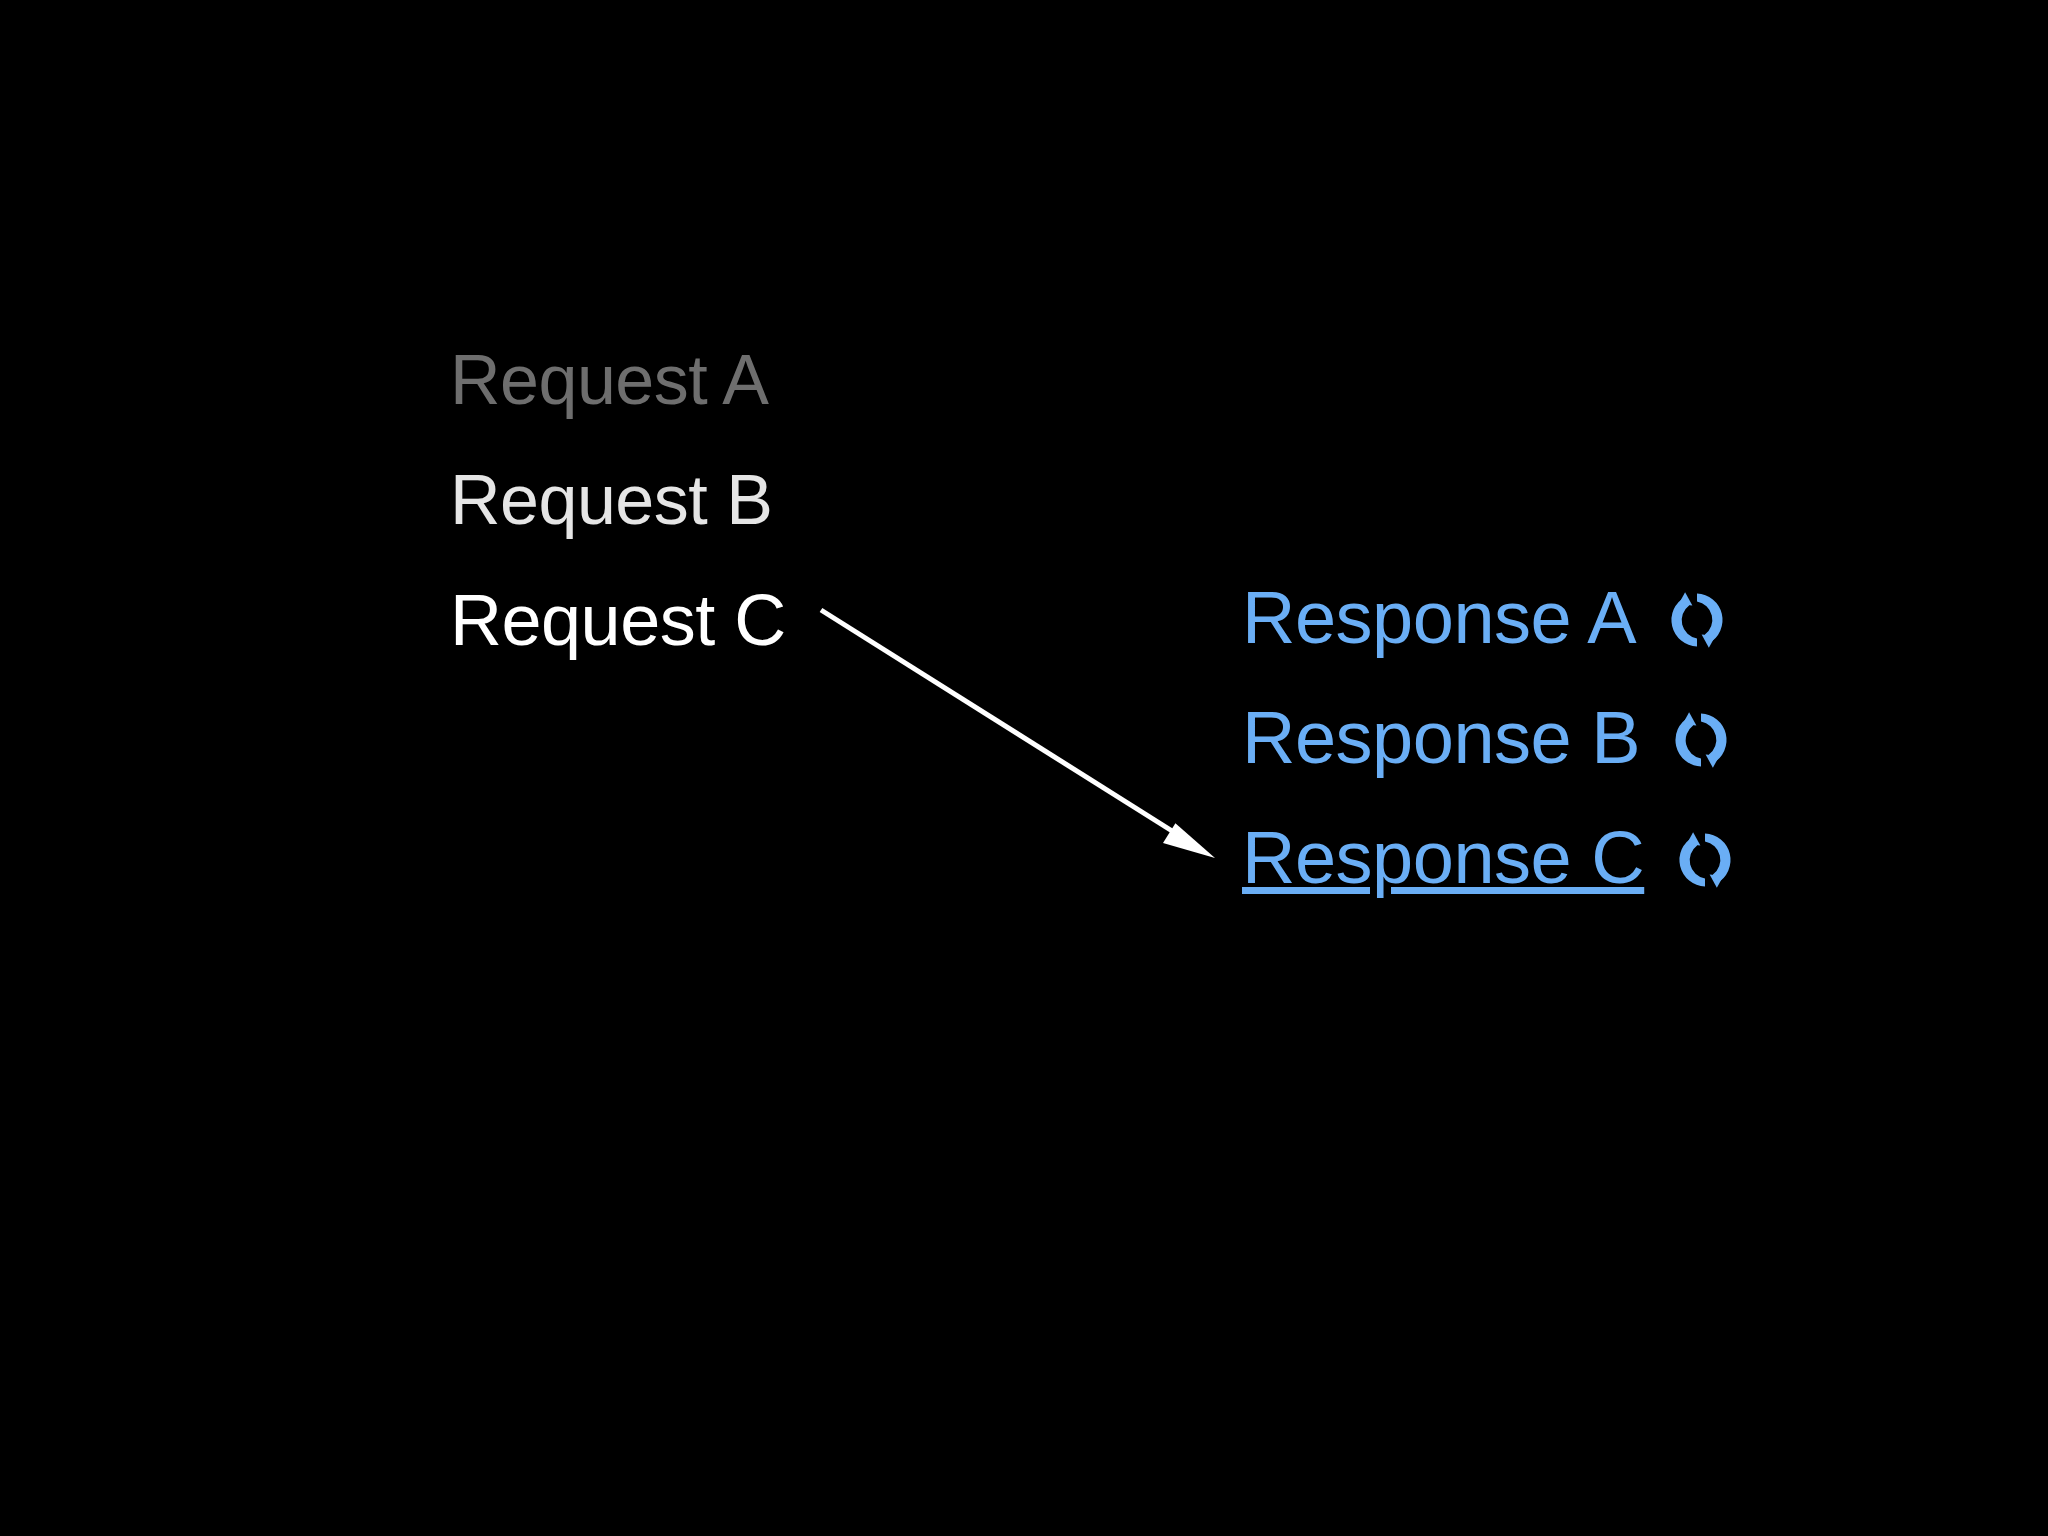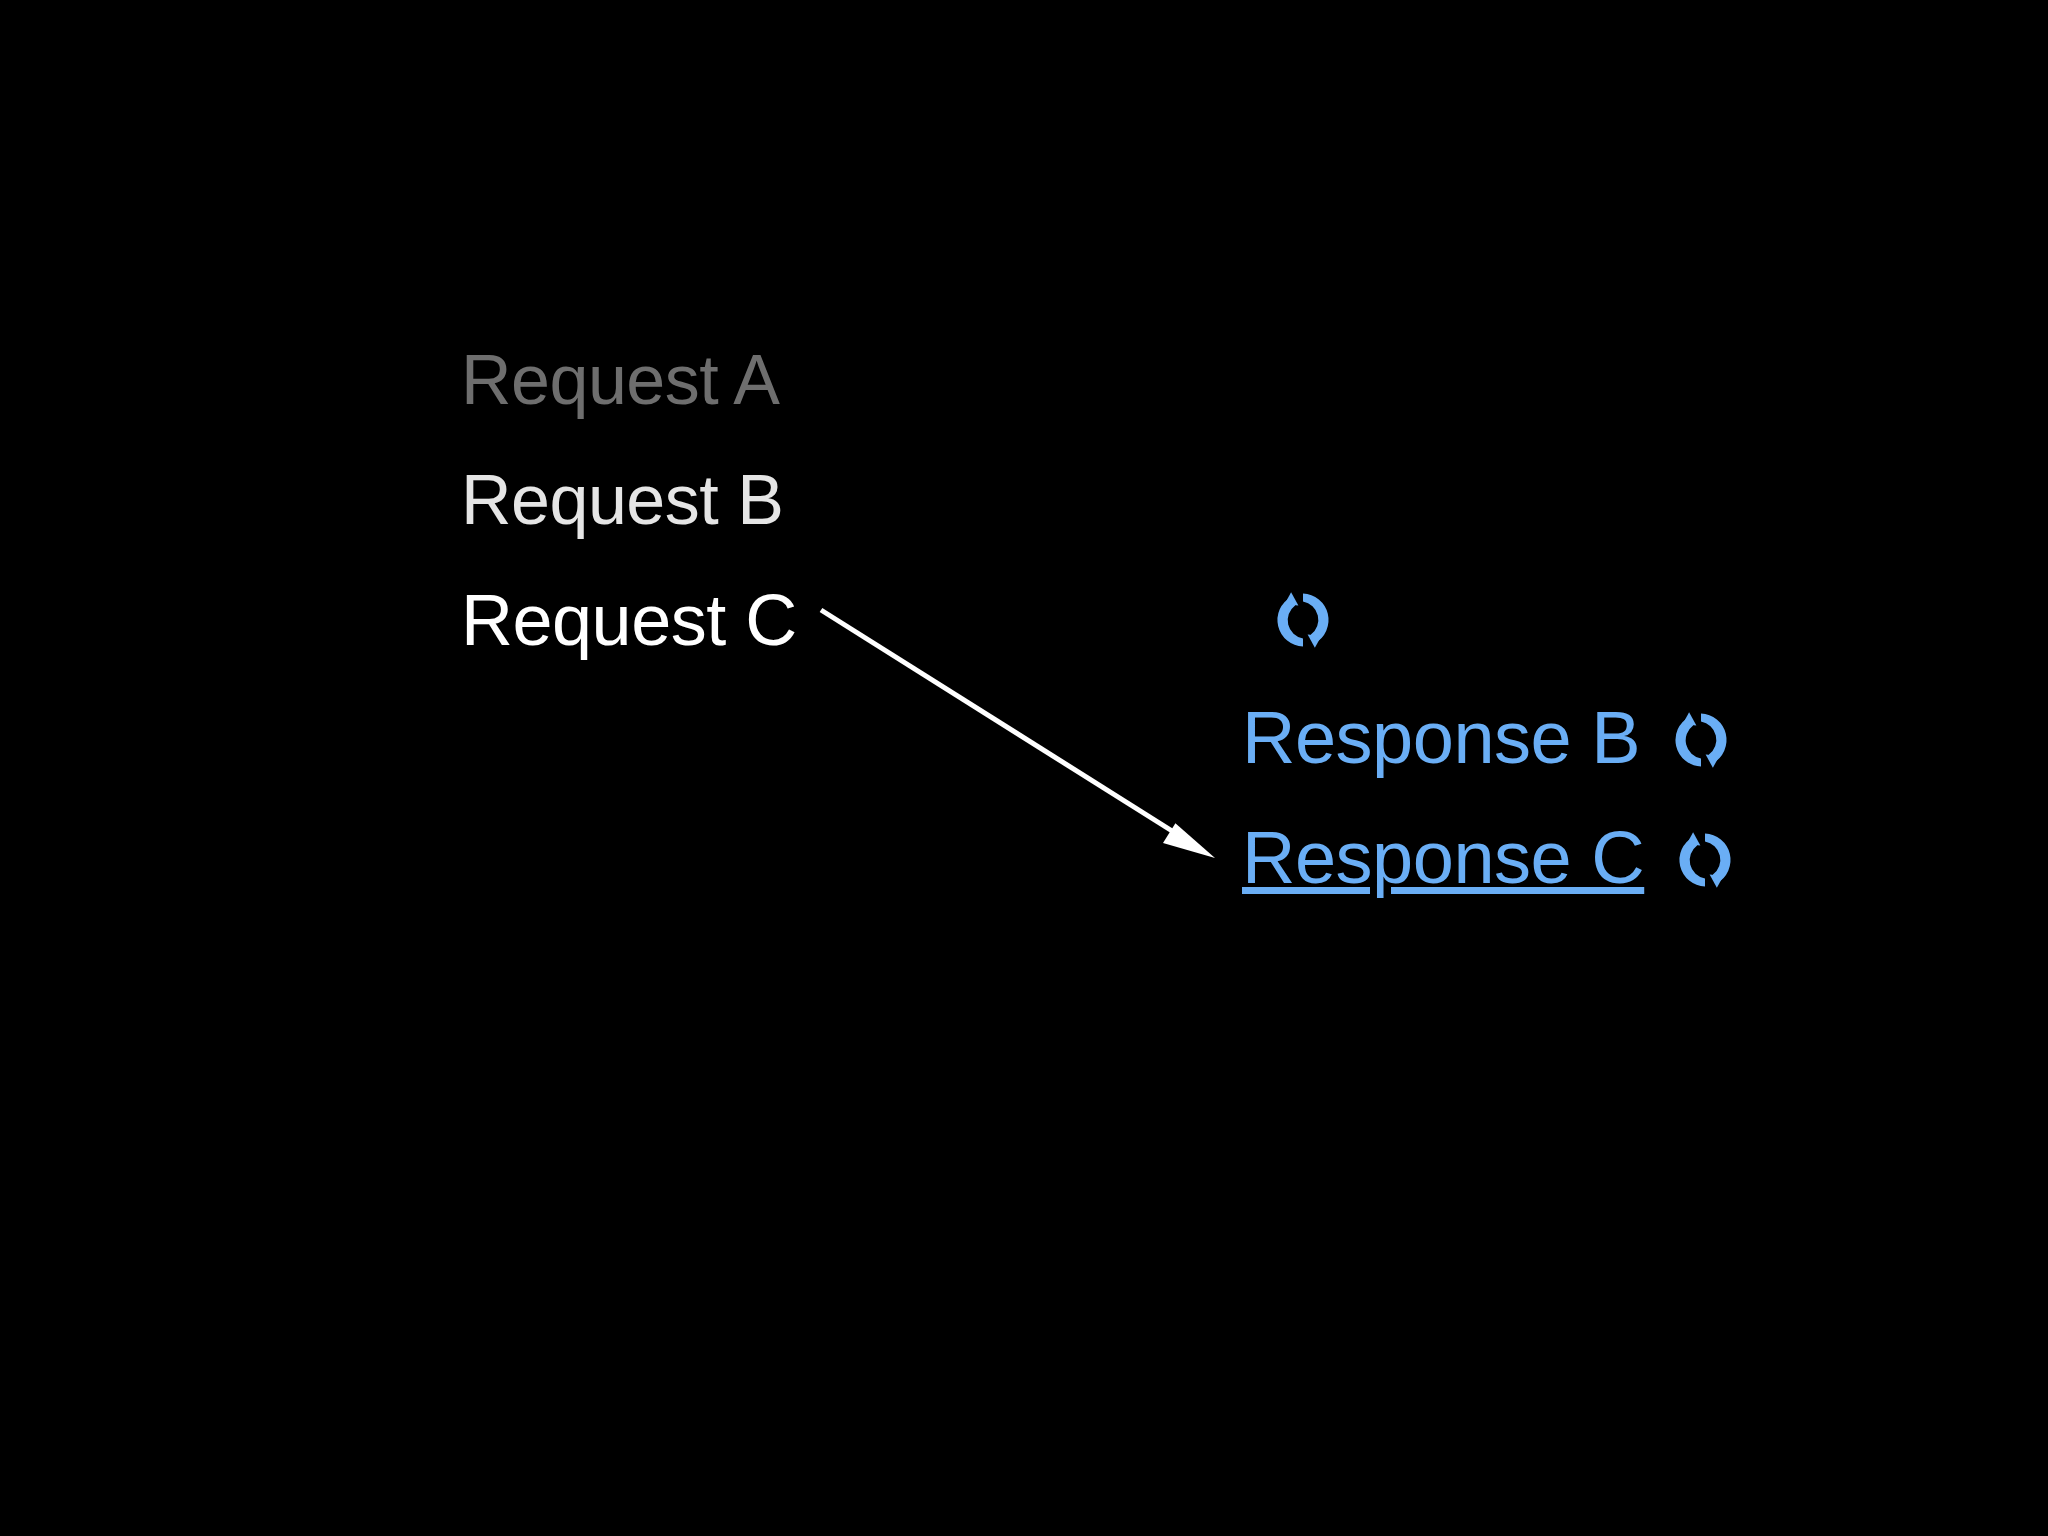"Request A" .request-label { margin-left: 11px -> none }
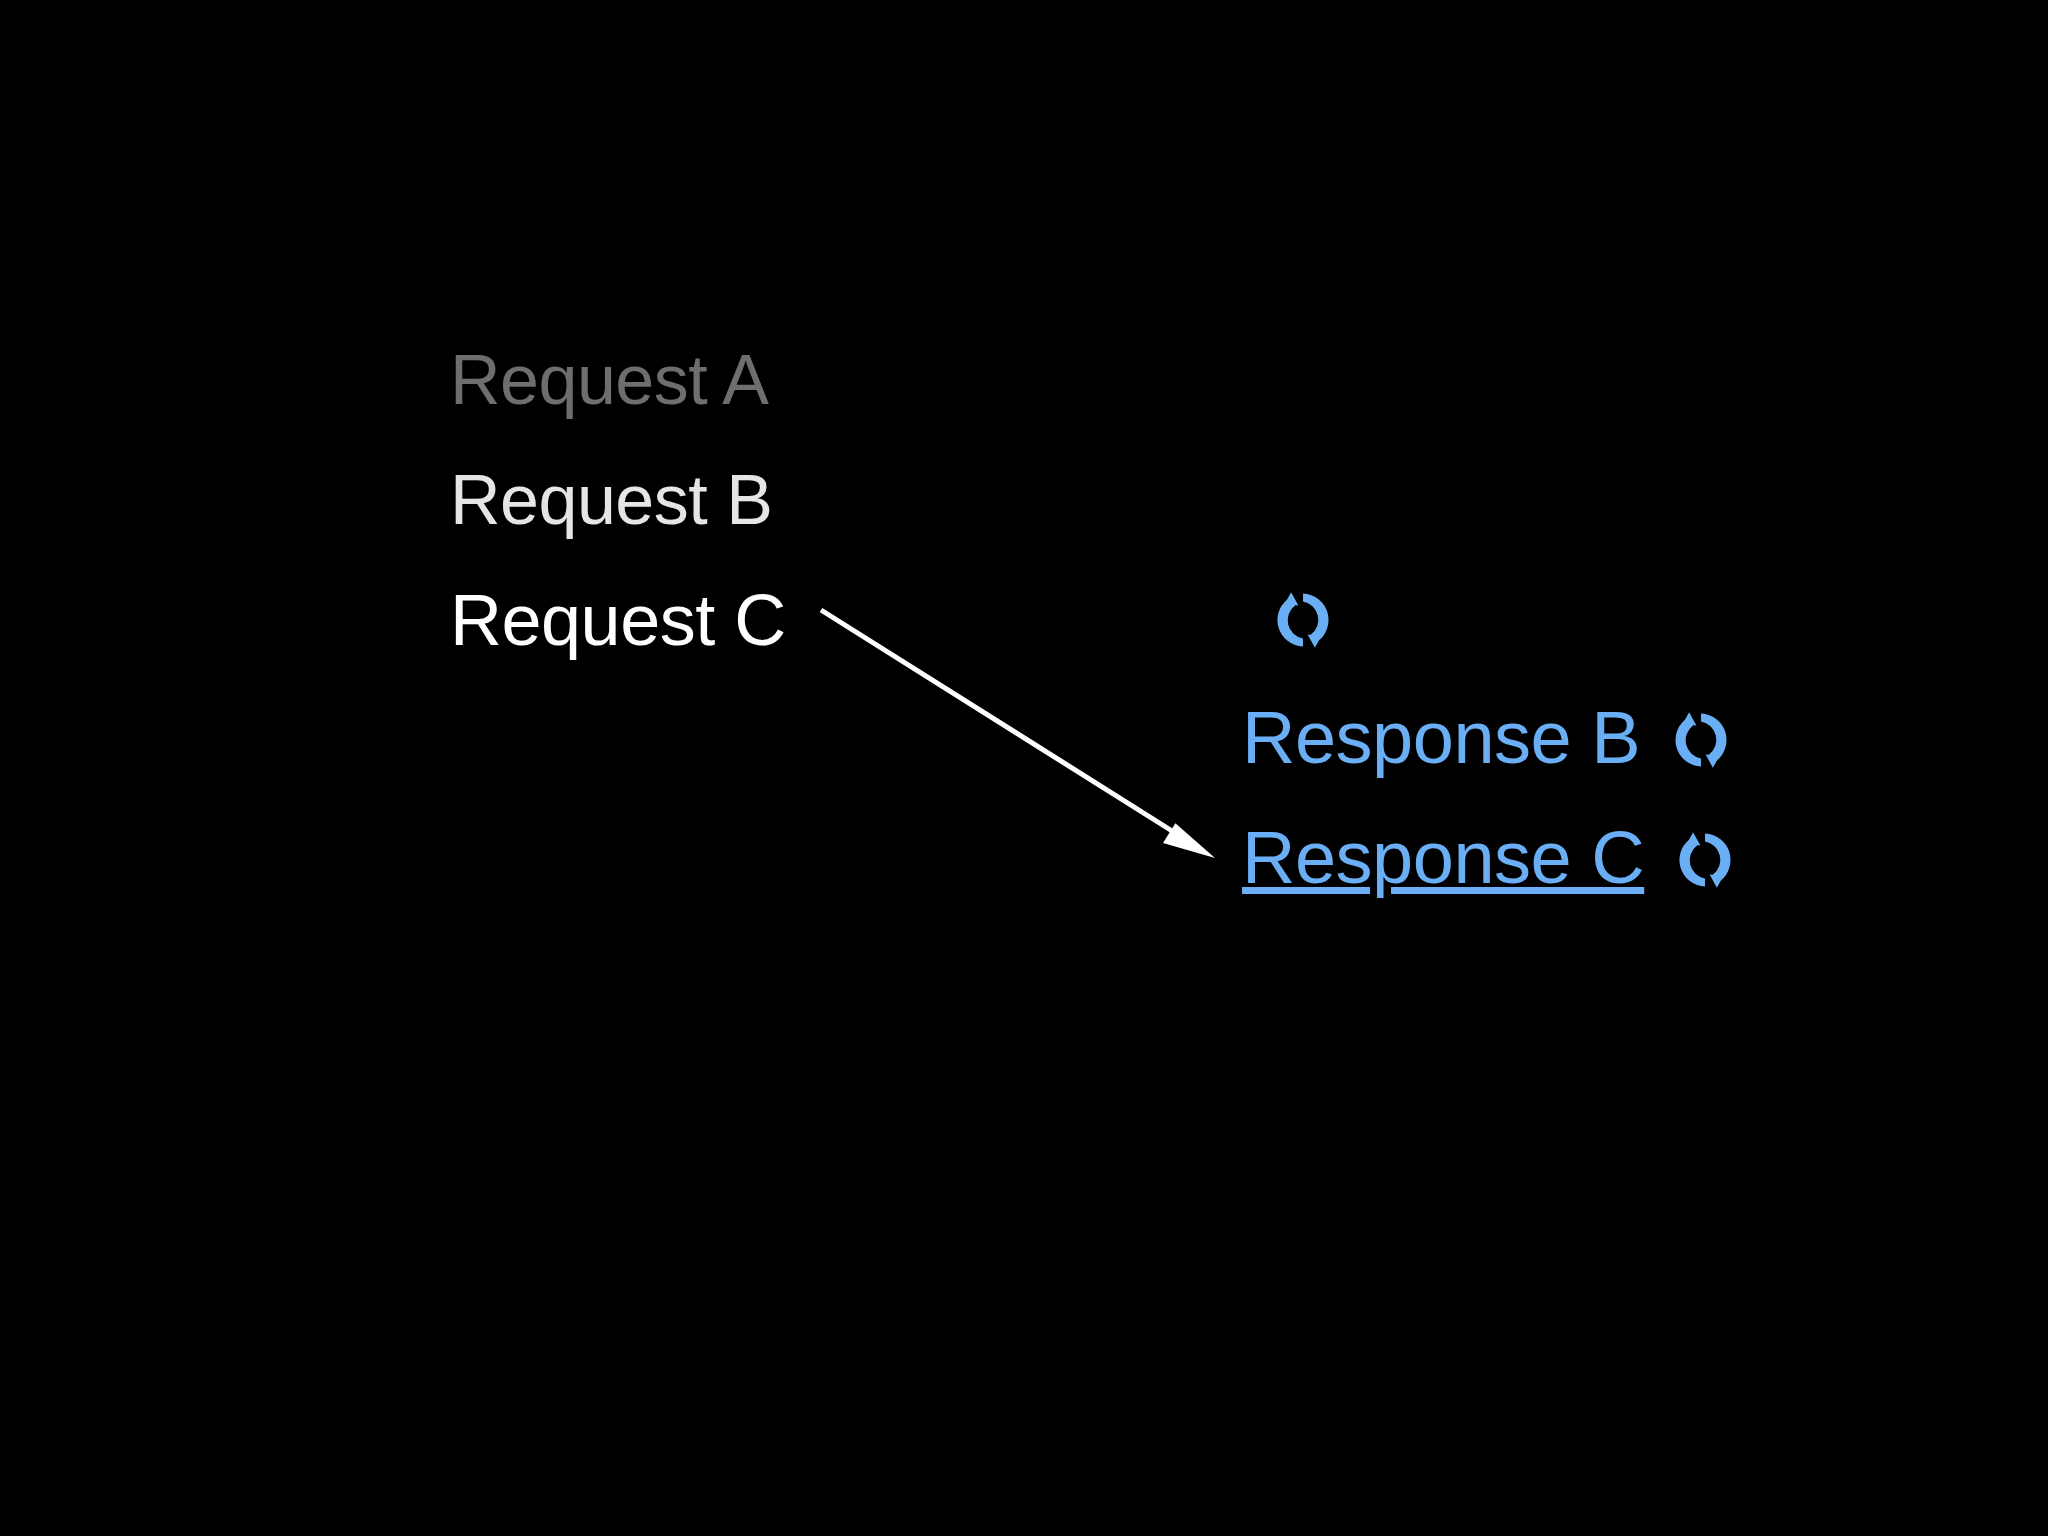"Response A" span.response-label { html: none -> <span>Response A</span> }
